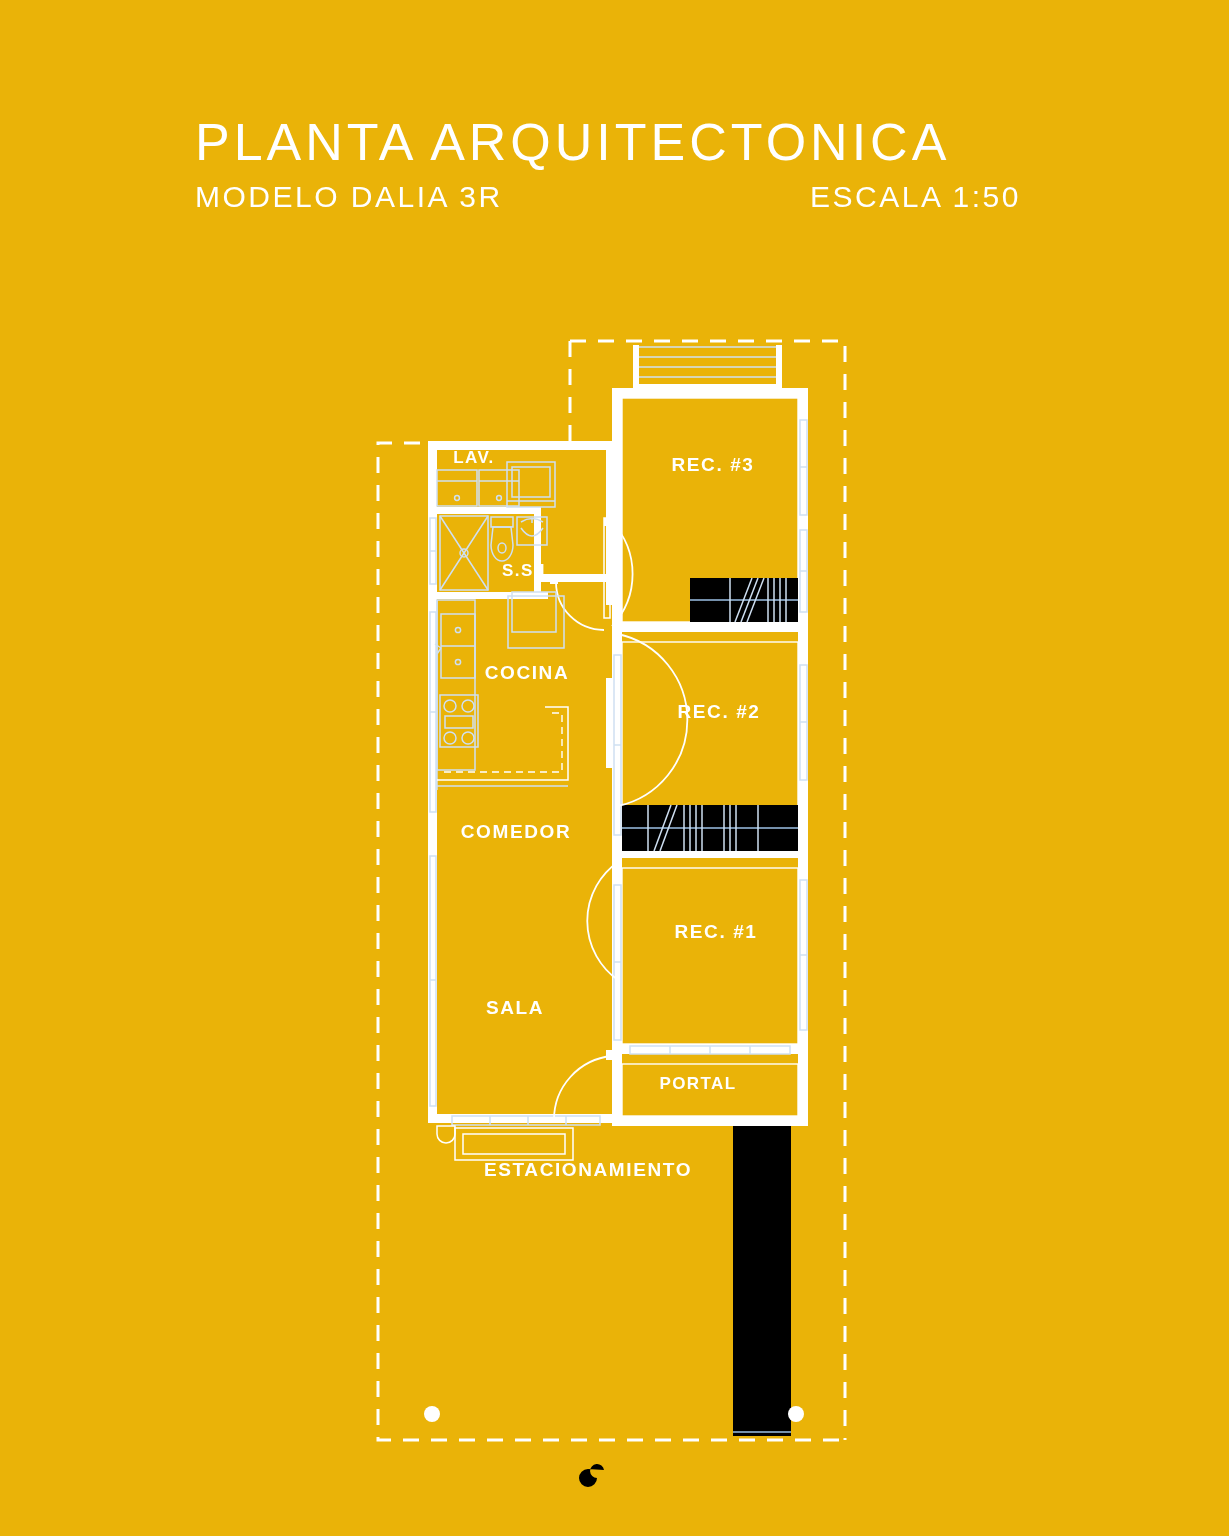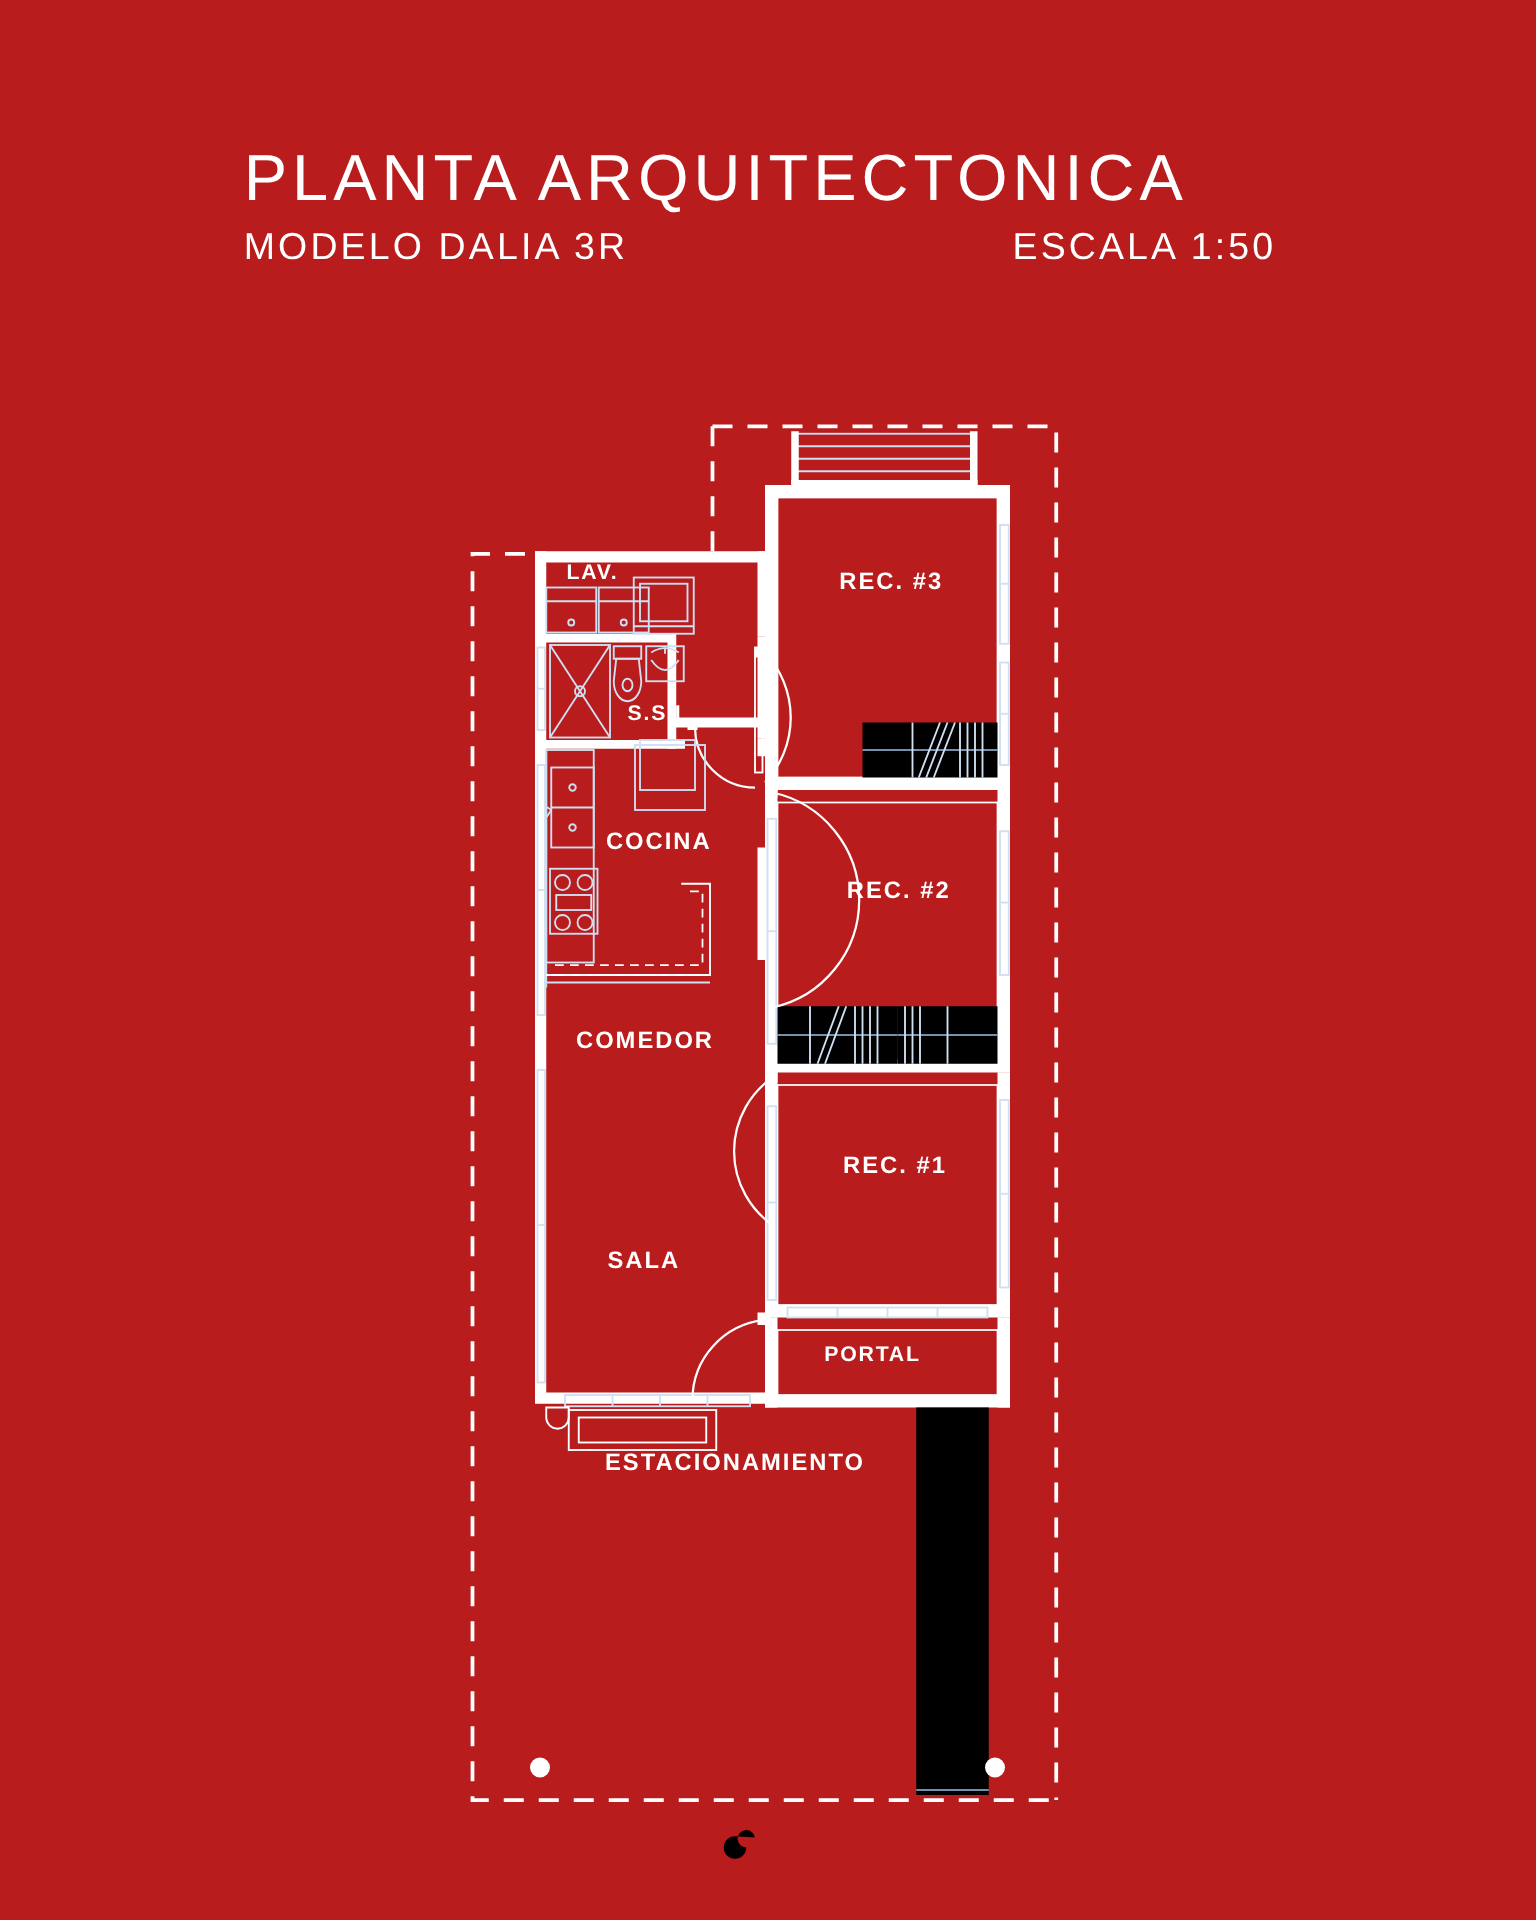"PLANTA ARQUITECTONICA" #sheet { background: #b91c1c -> #eab308 }
